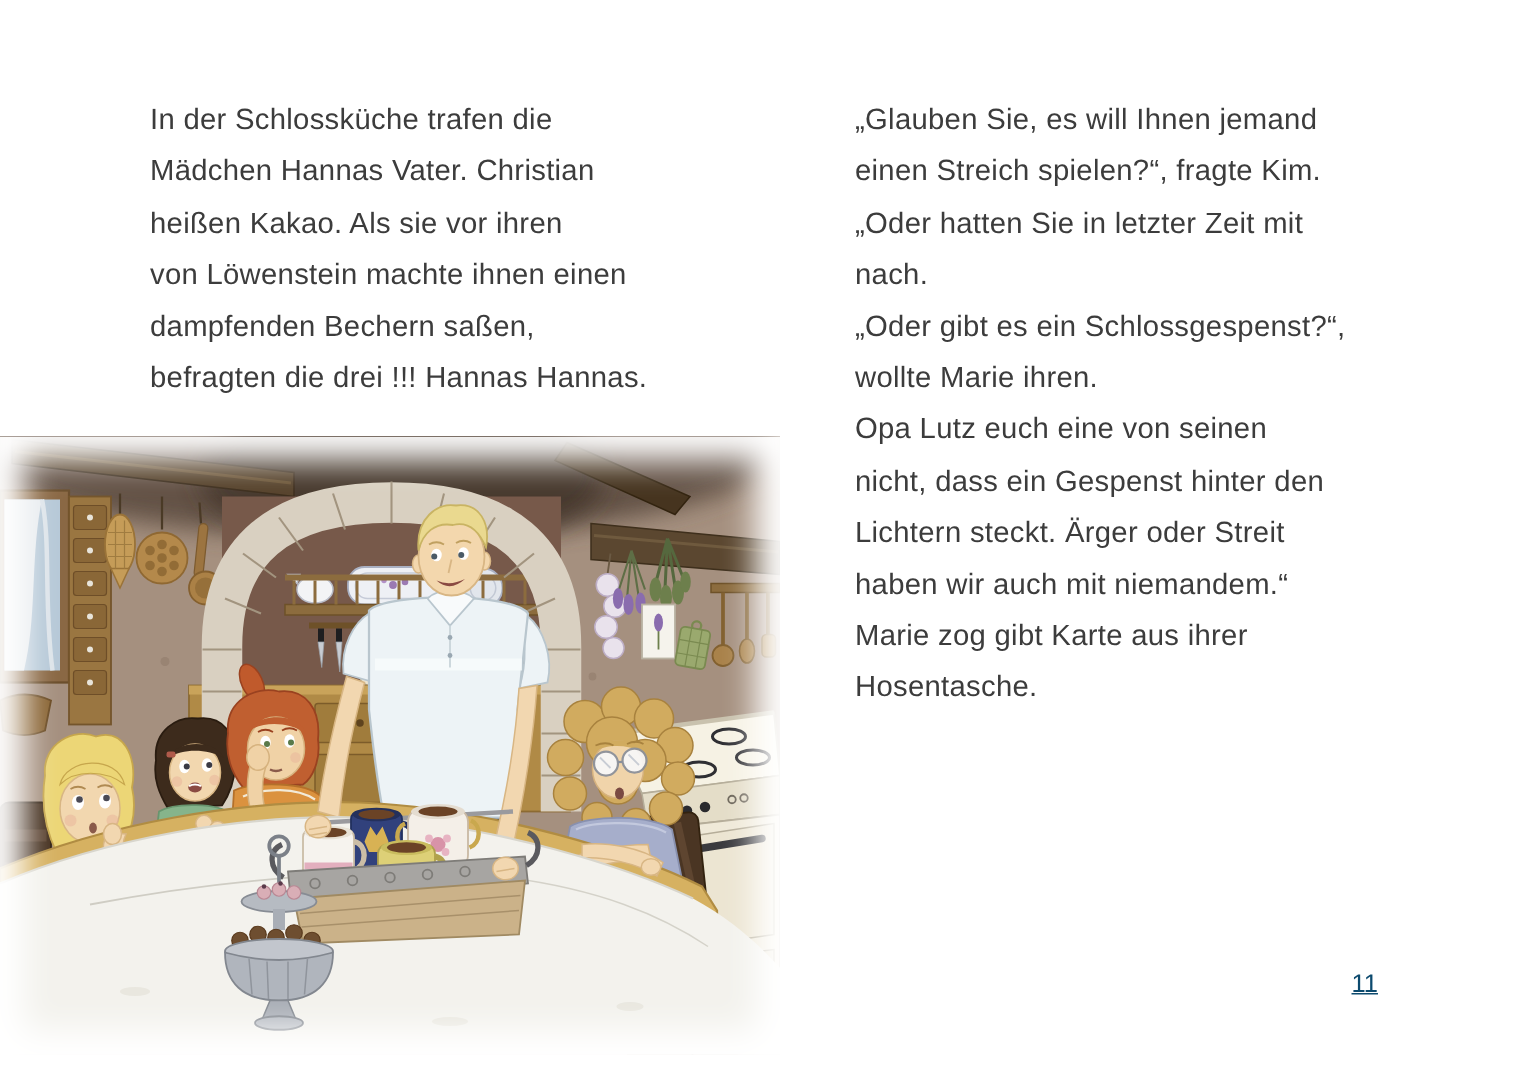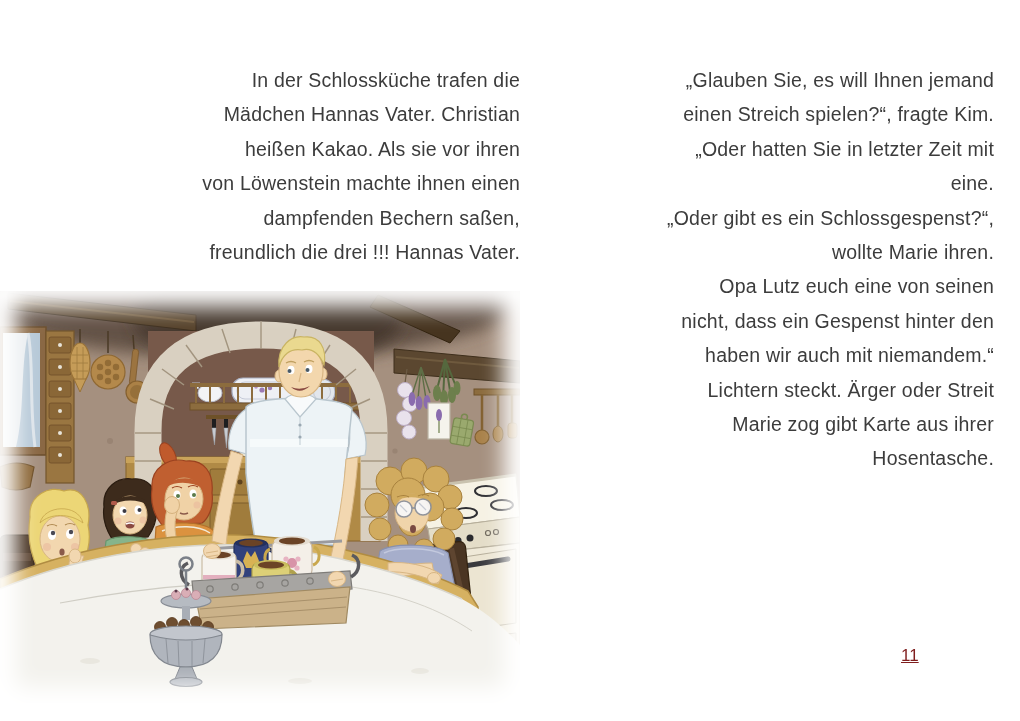"In der Schlossküche trafen die" .text-col { text-align: right -> none }
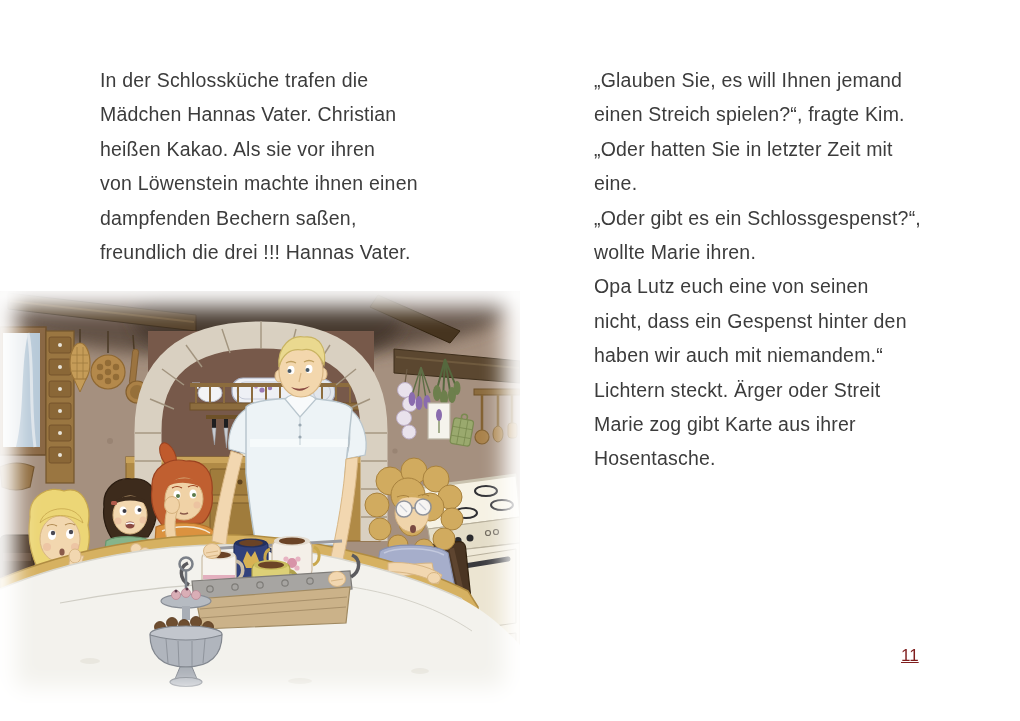"„Glauben Sie, es will Ihnen" #right-col { left: 594px -> 570px }
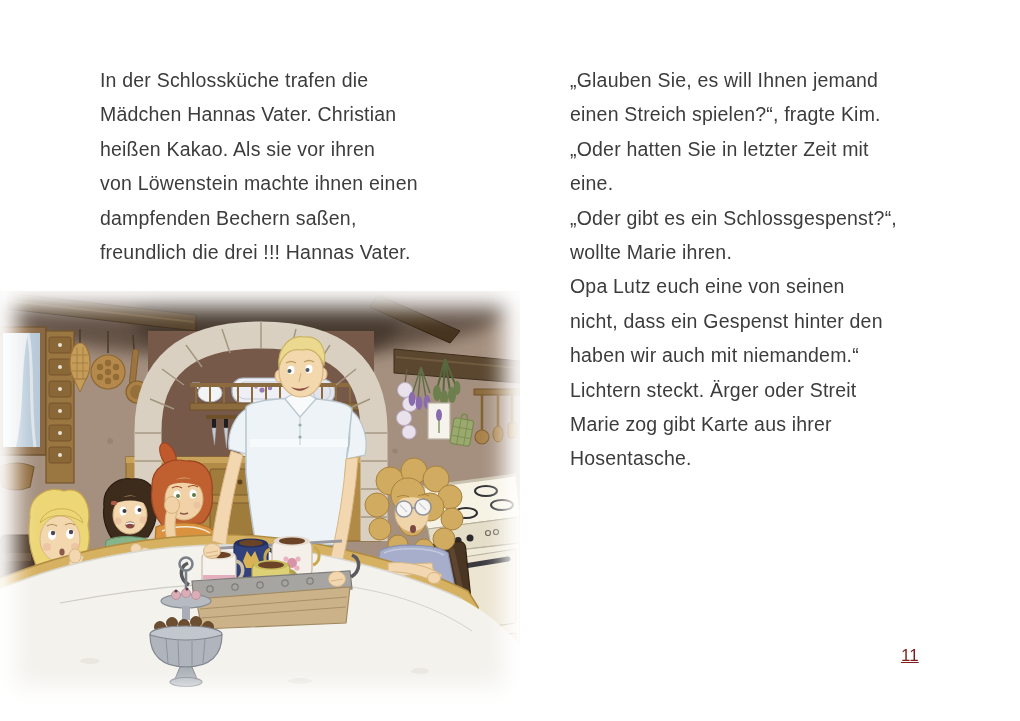"eine." div.text-line { text: eine -> nach }
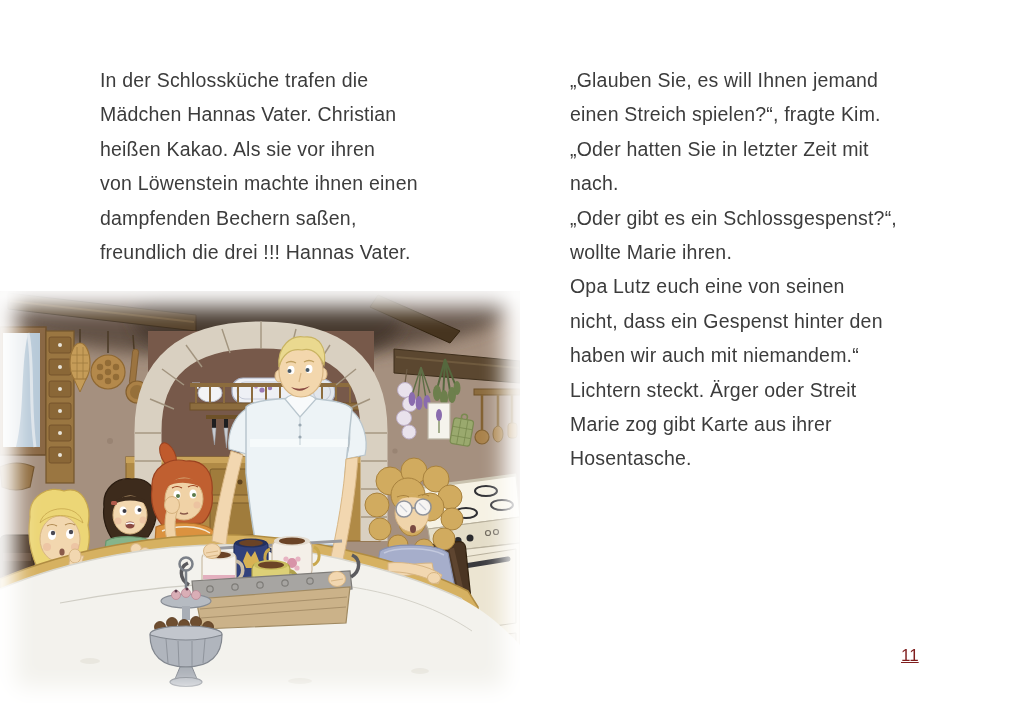"freundlich die drei !!! Hannas" div.text-line { text: freundlich die drei !!! Hannas Vater -> befragten die drei !!! Hannas Hannas }
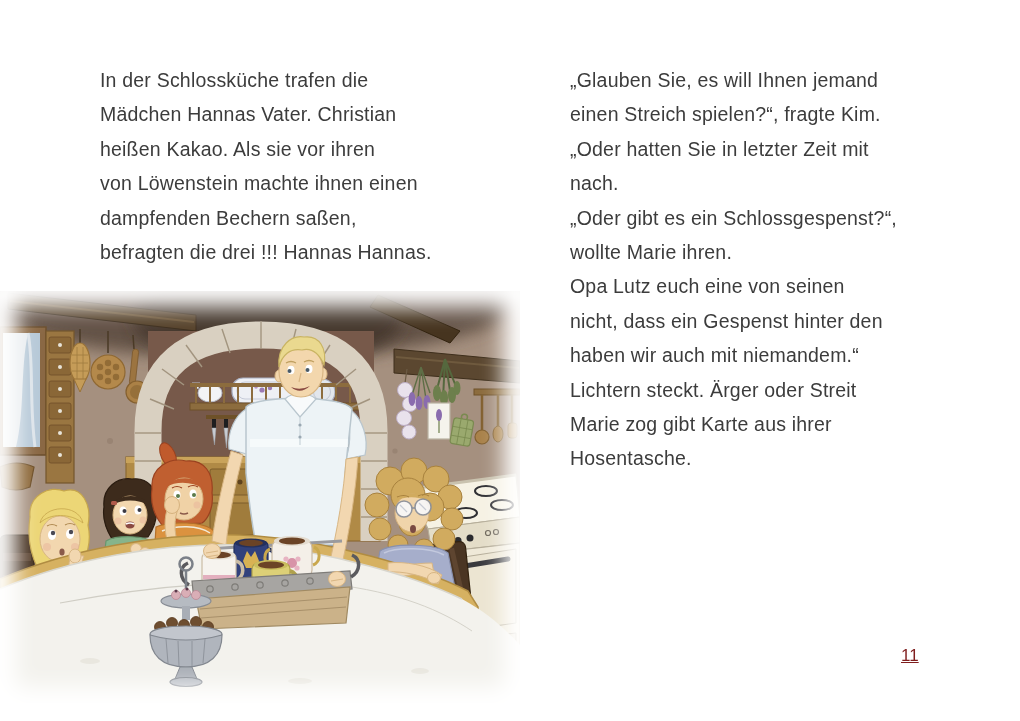"haben wir auch mit niemandem.“" div.text-line { order: before "Lichtern steckt. Ärger oder Streit" -> after "Lichtern steckt. Ärger oder Streit" }
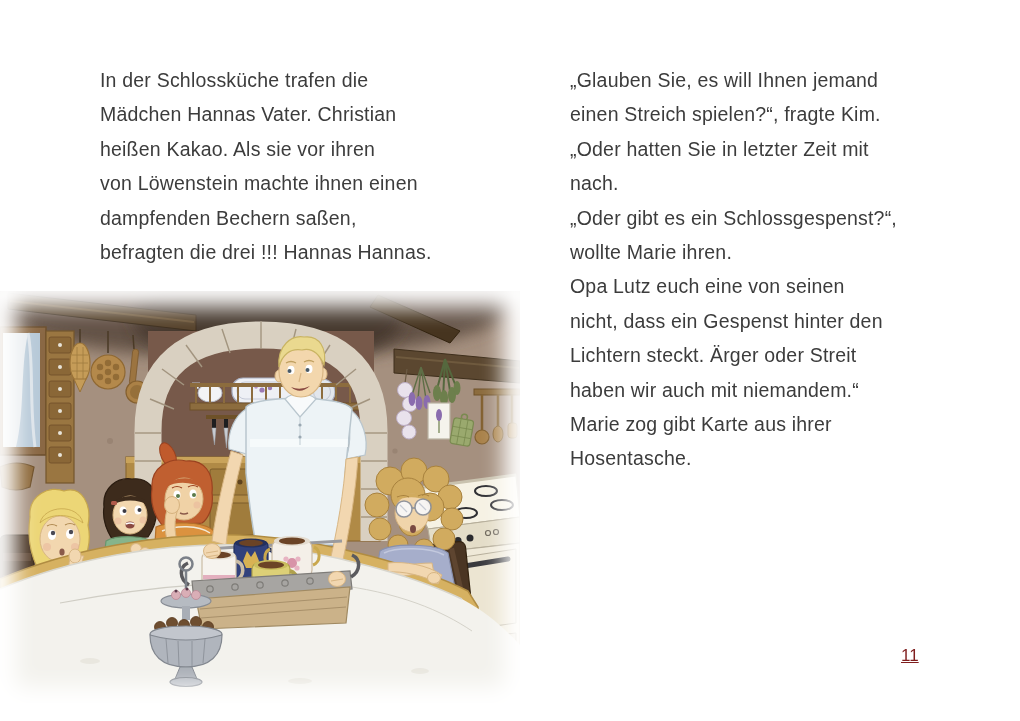"11" #page-number { color: #7f1d1d -> #0c4a6e }
